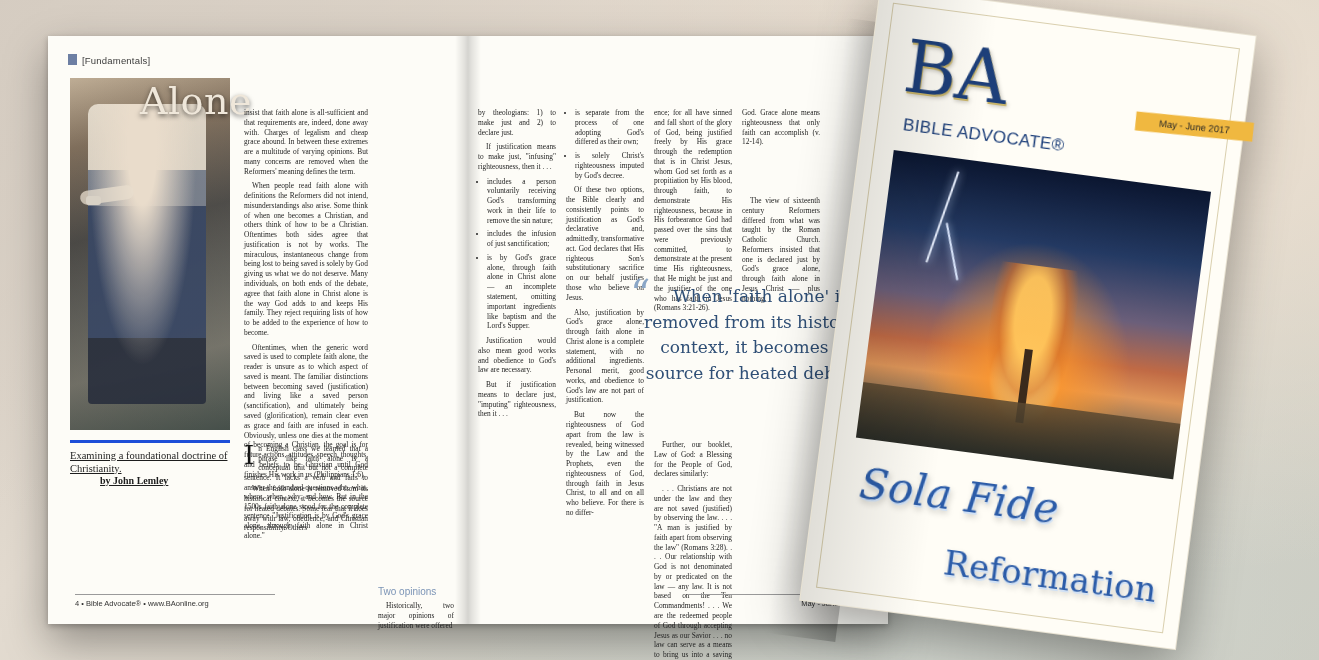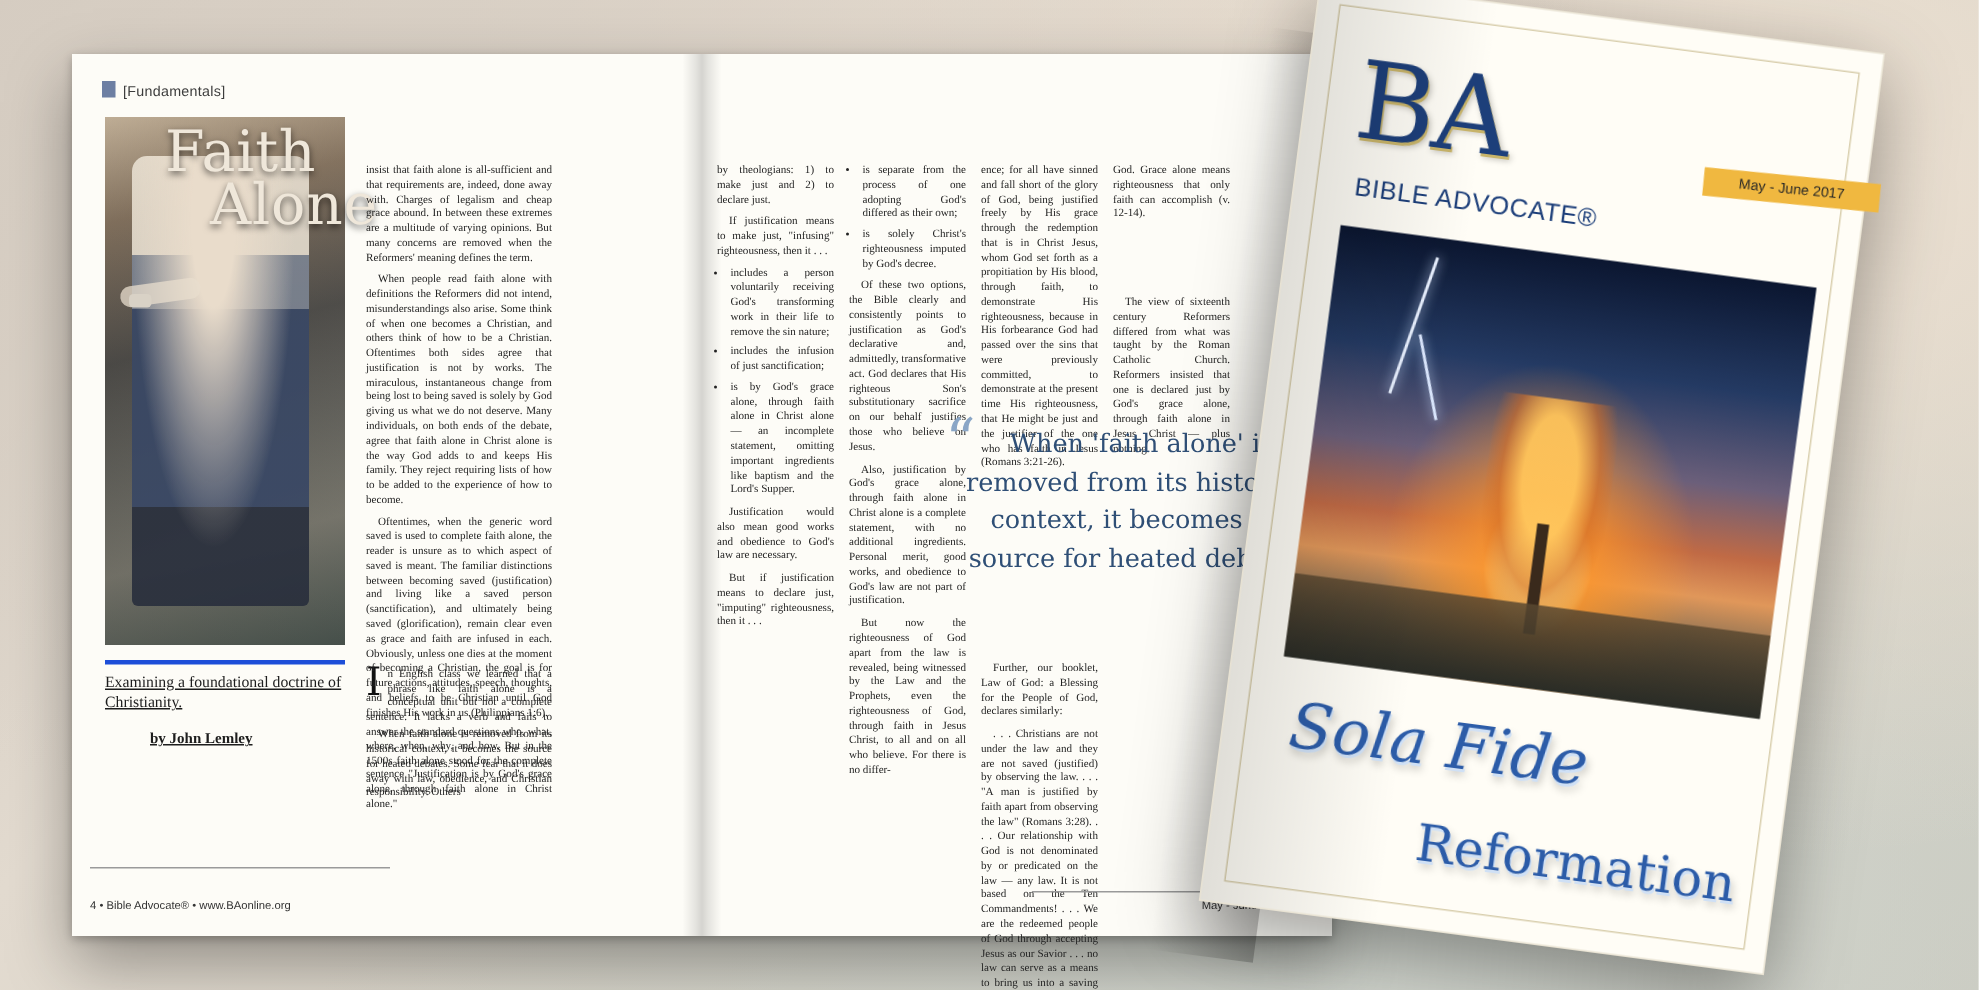"Faith" span { html: <span>Faith</span> -> none }
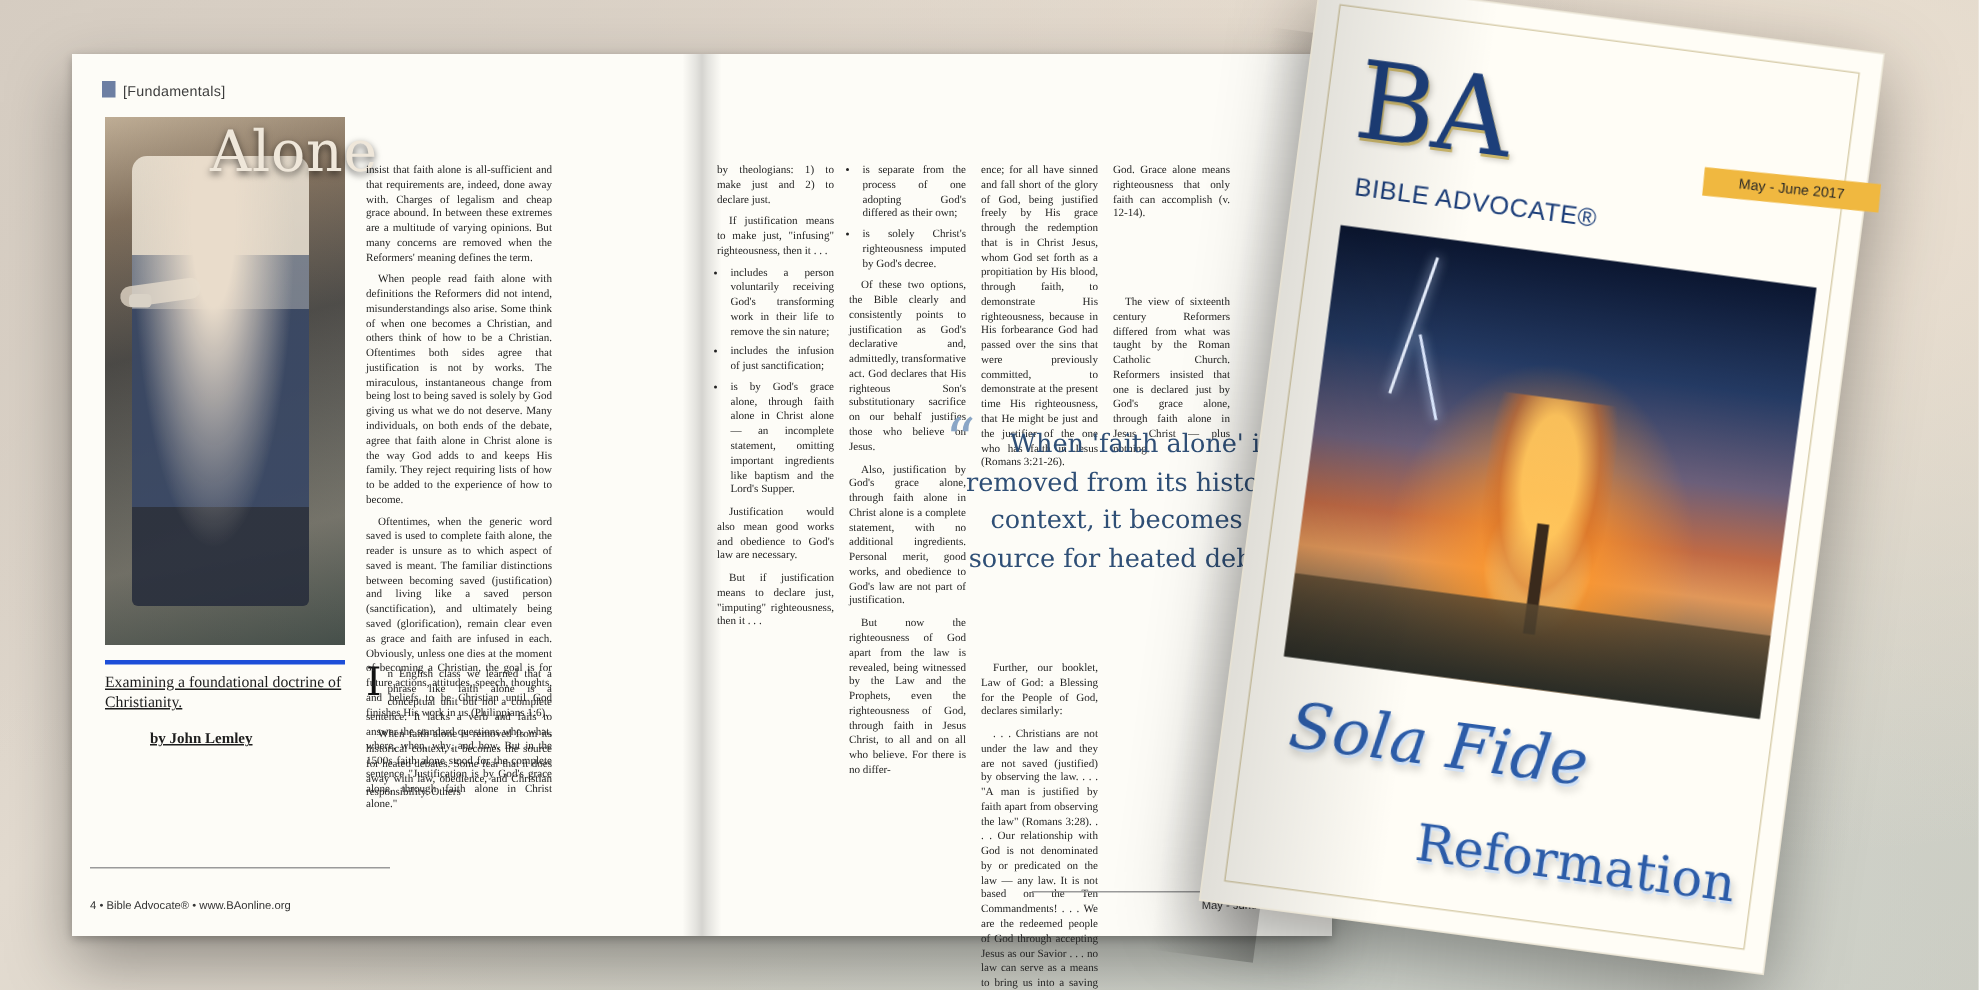"by John Lemley" .caption .byline { margin-top: 12px -> 0 }
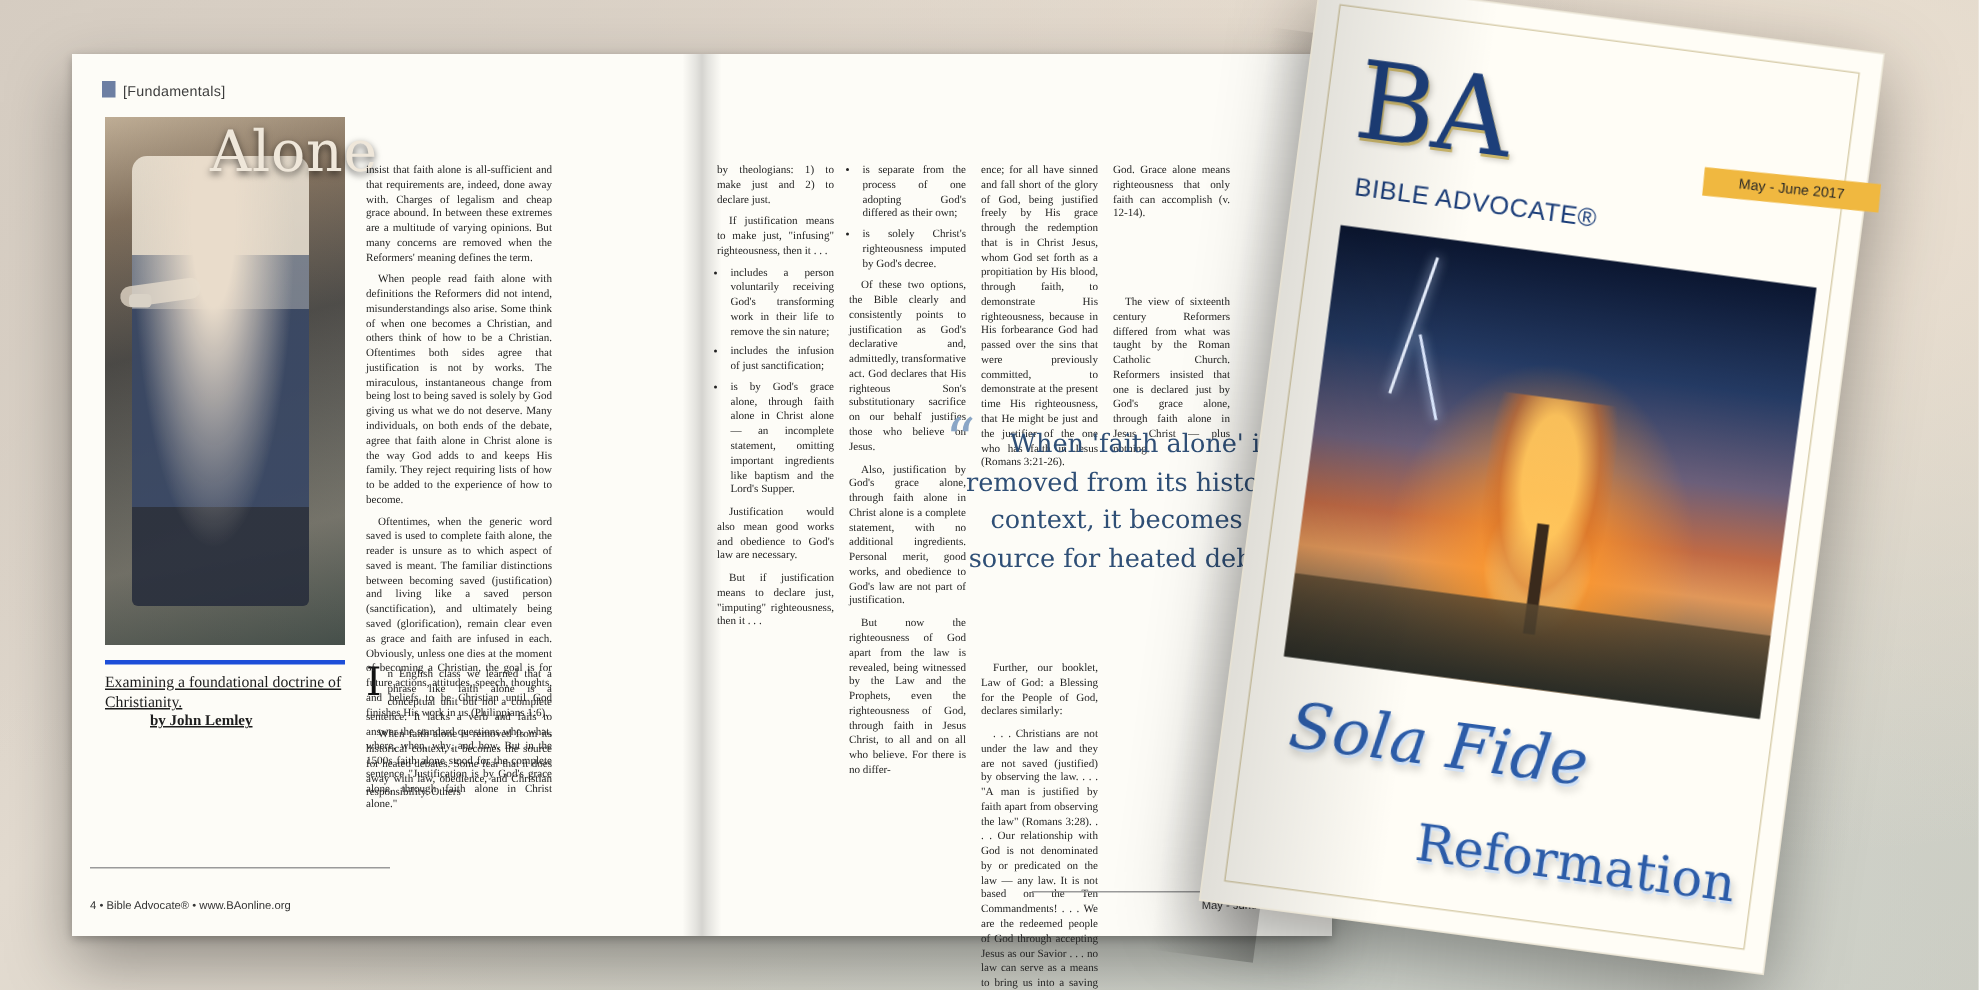"Two opinions" div.col { html: none -> <div> <div></div> <div>Two opinions</div> <p>Historically, two major opinions of justification were offered</p> </div> }
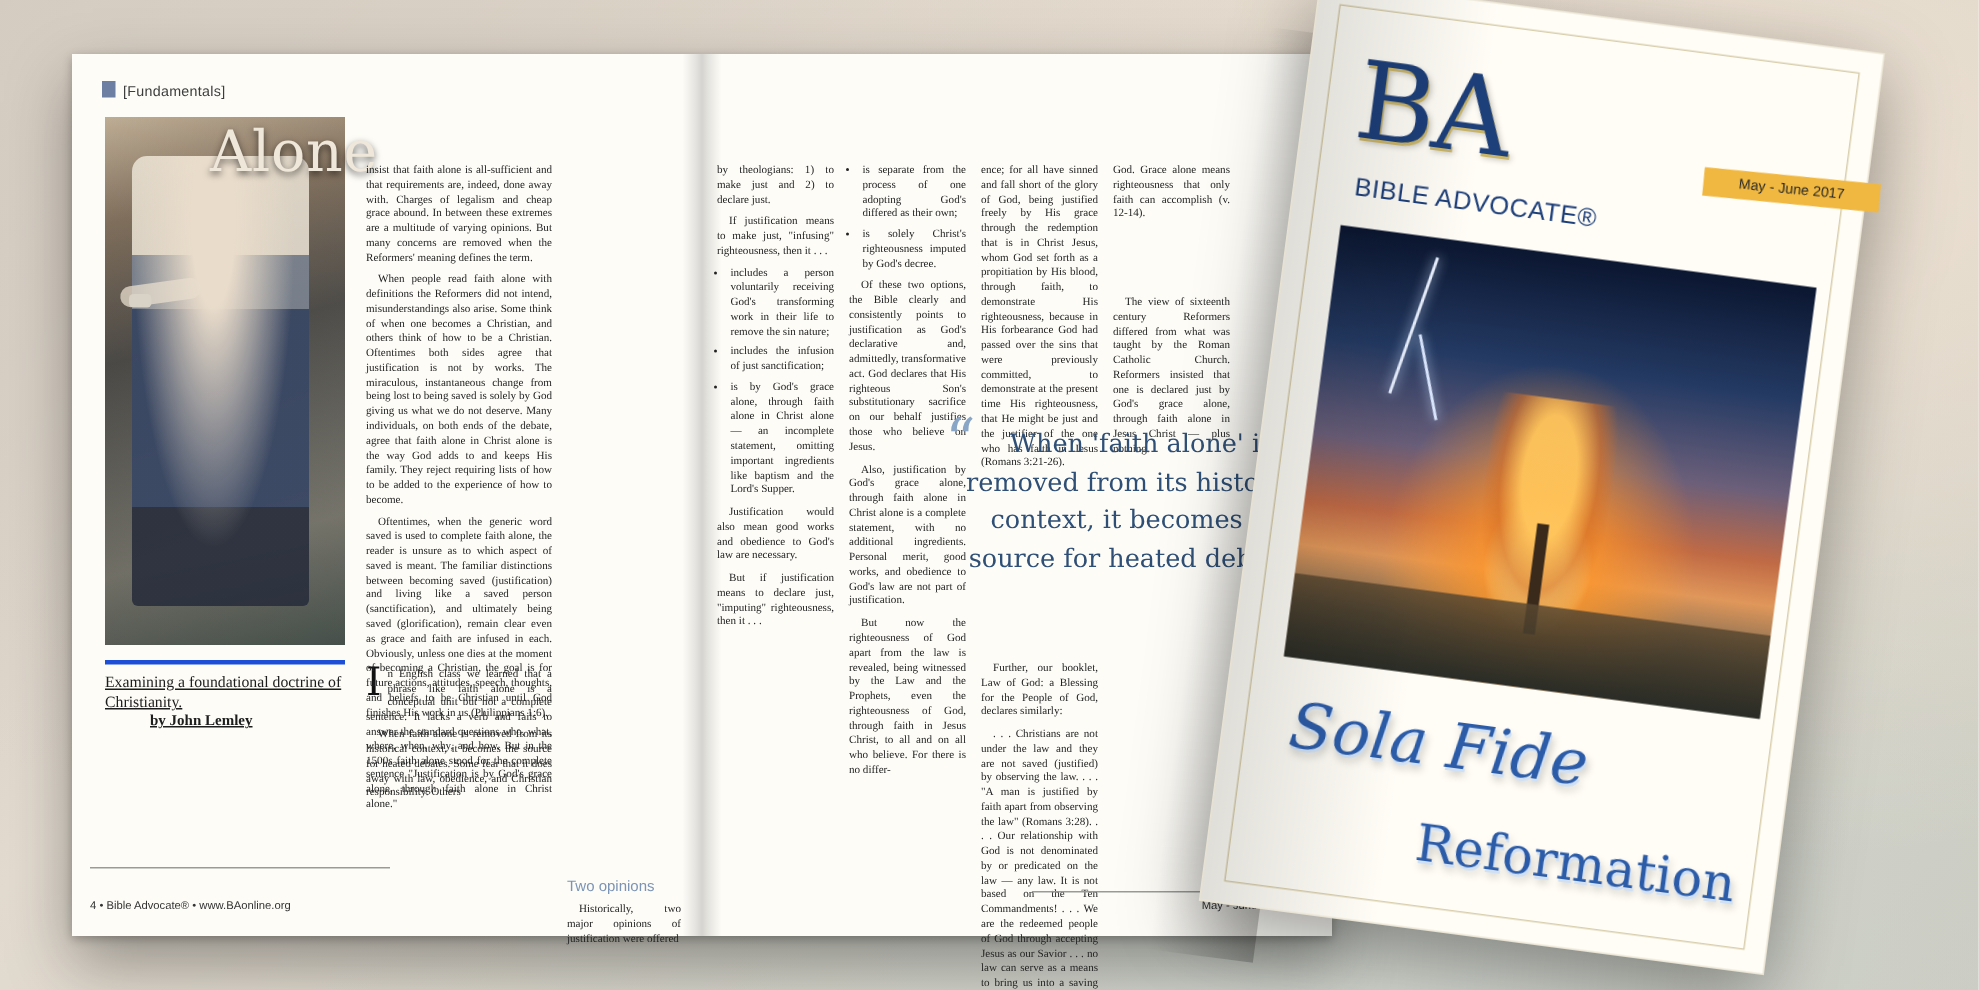"4 • Bible Advocate® •" .folio-l { left: 12px -> 27px; padding-top: 20px -> 4px }
